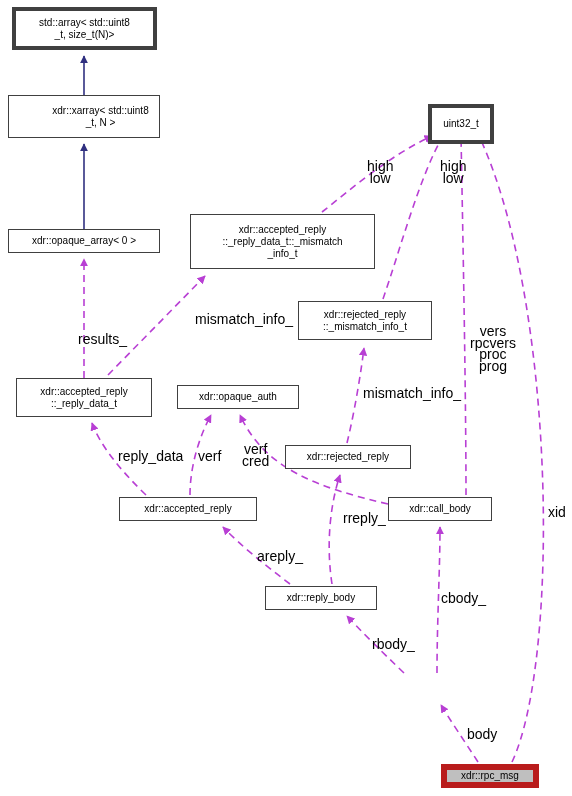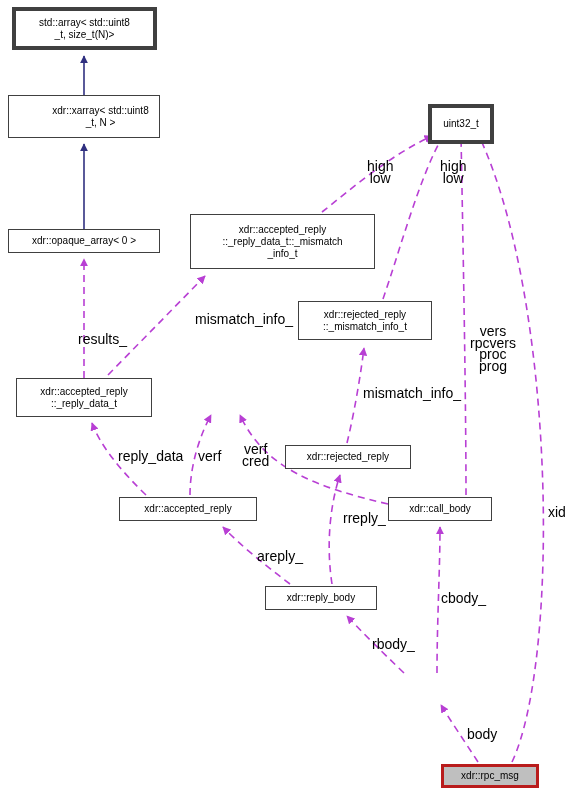"xdr::opaque_auth" div.node { html: none -> <div> <span>xdr::opaque_auth</span> </div> }
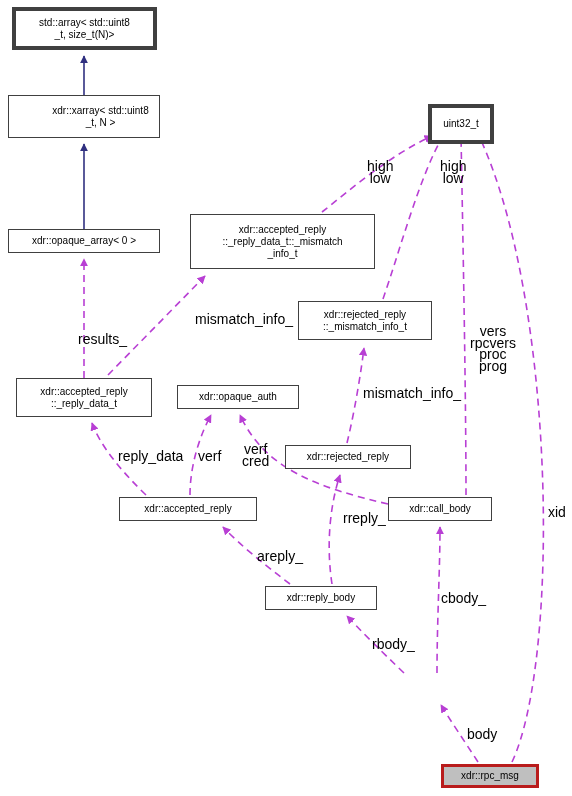"xdr::rpc_msg" .node.highlight { border: 3px solid #b91c1c -> 6px solid #b91c1c }
